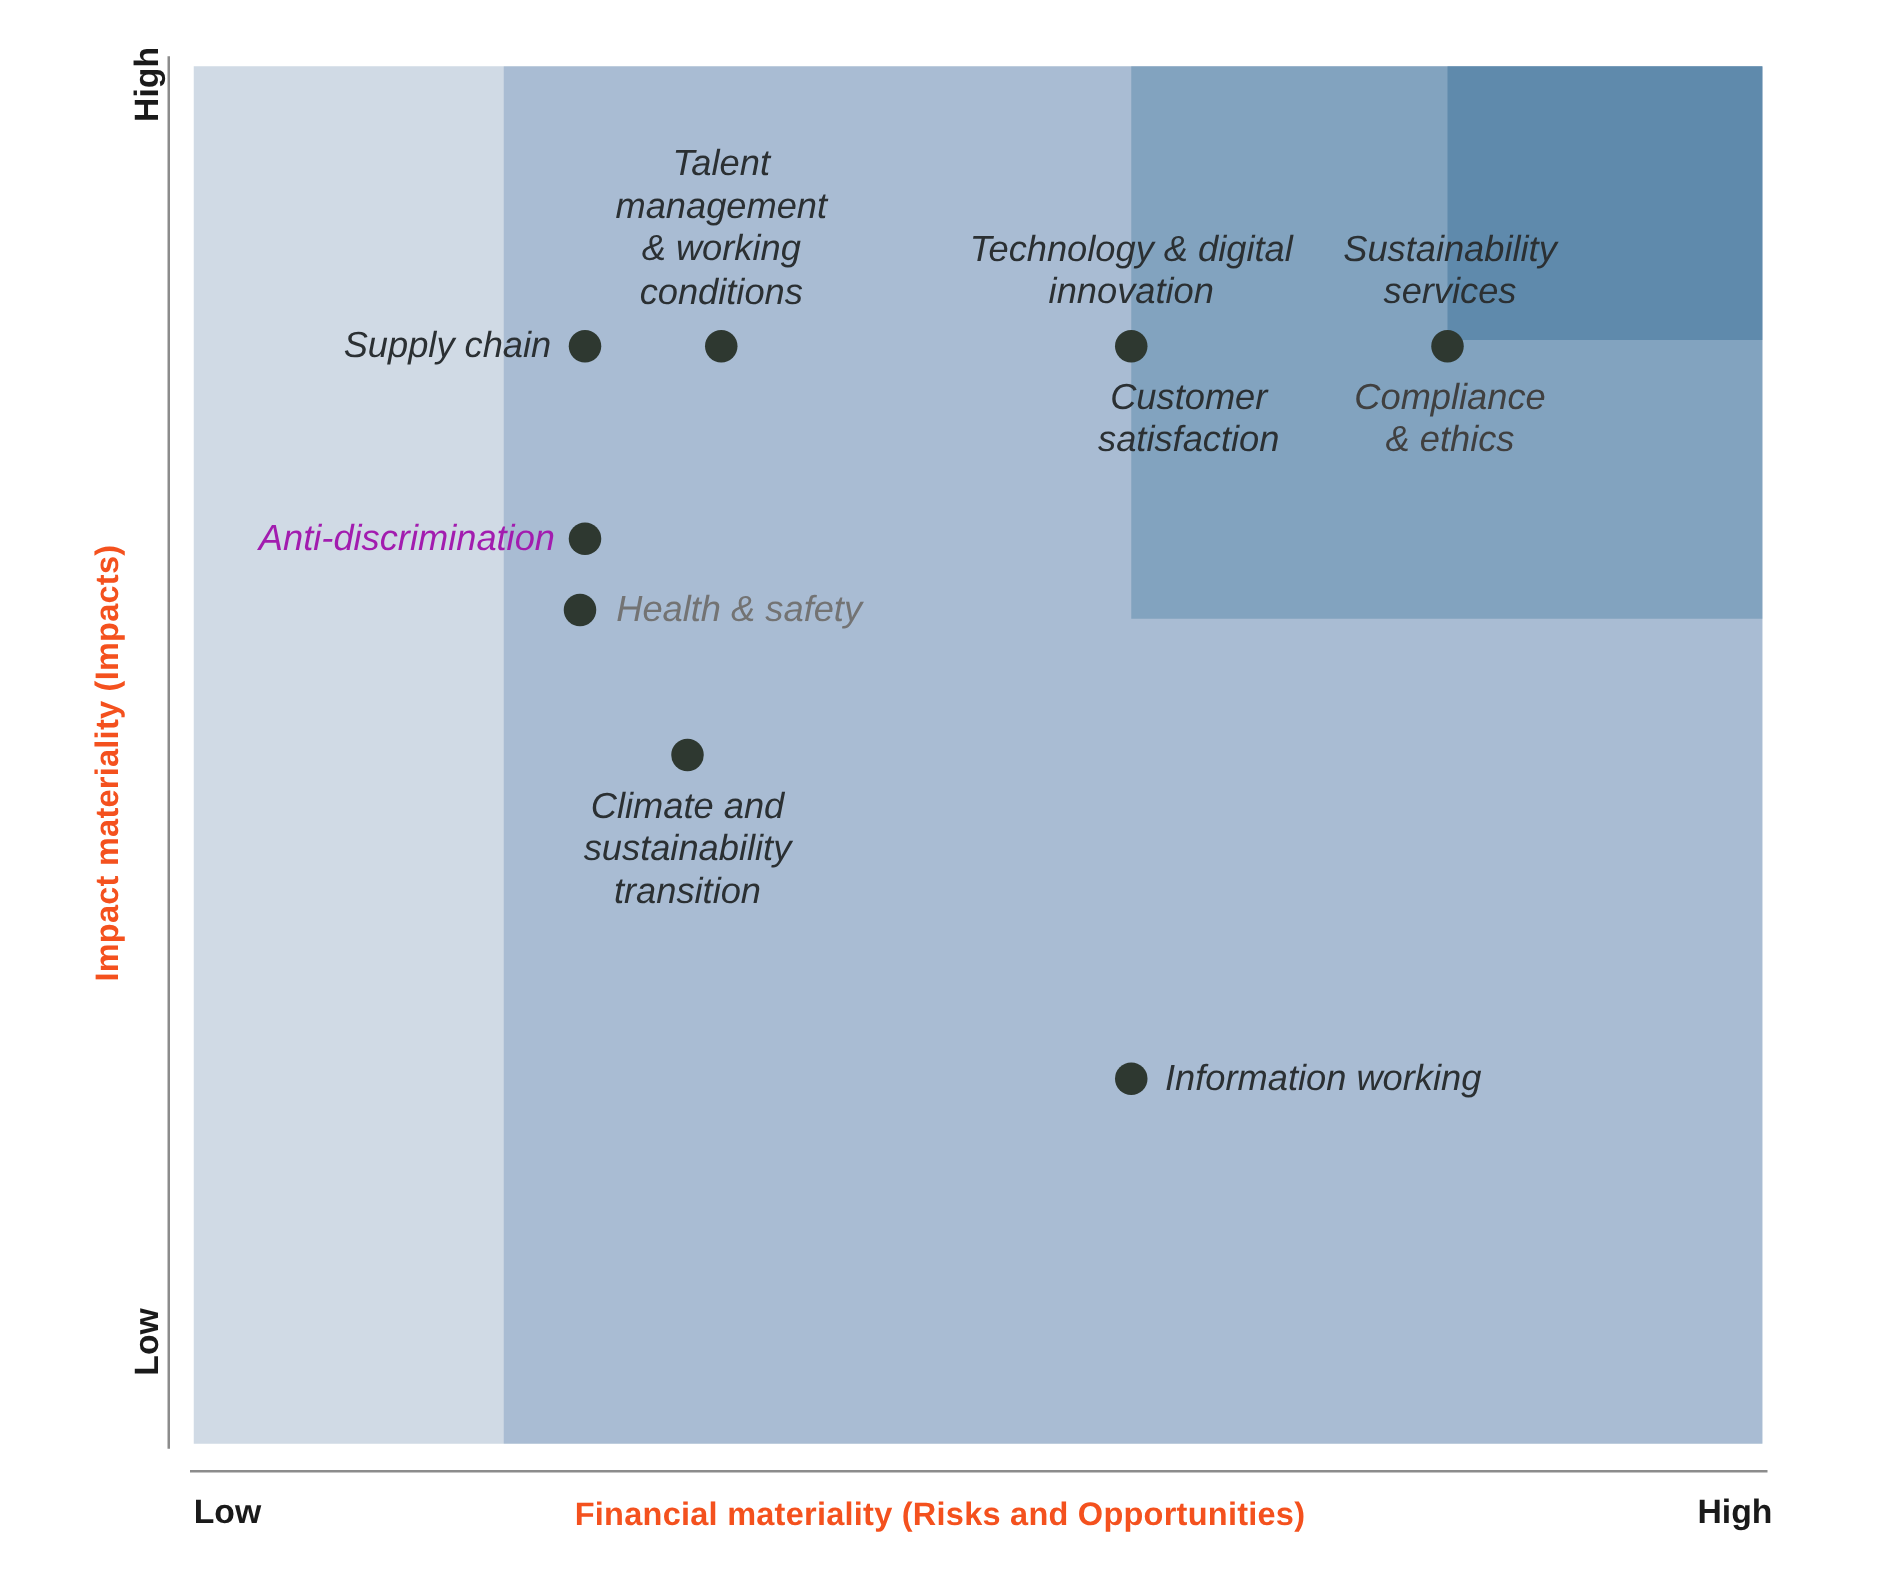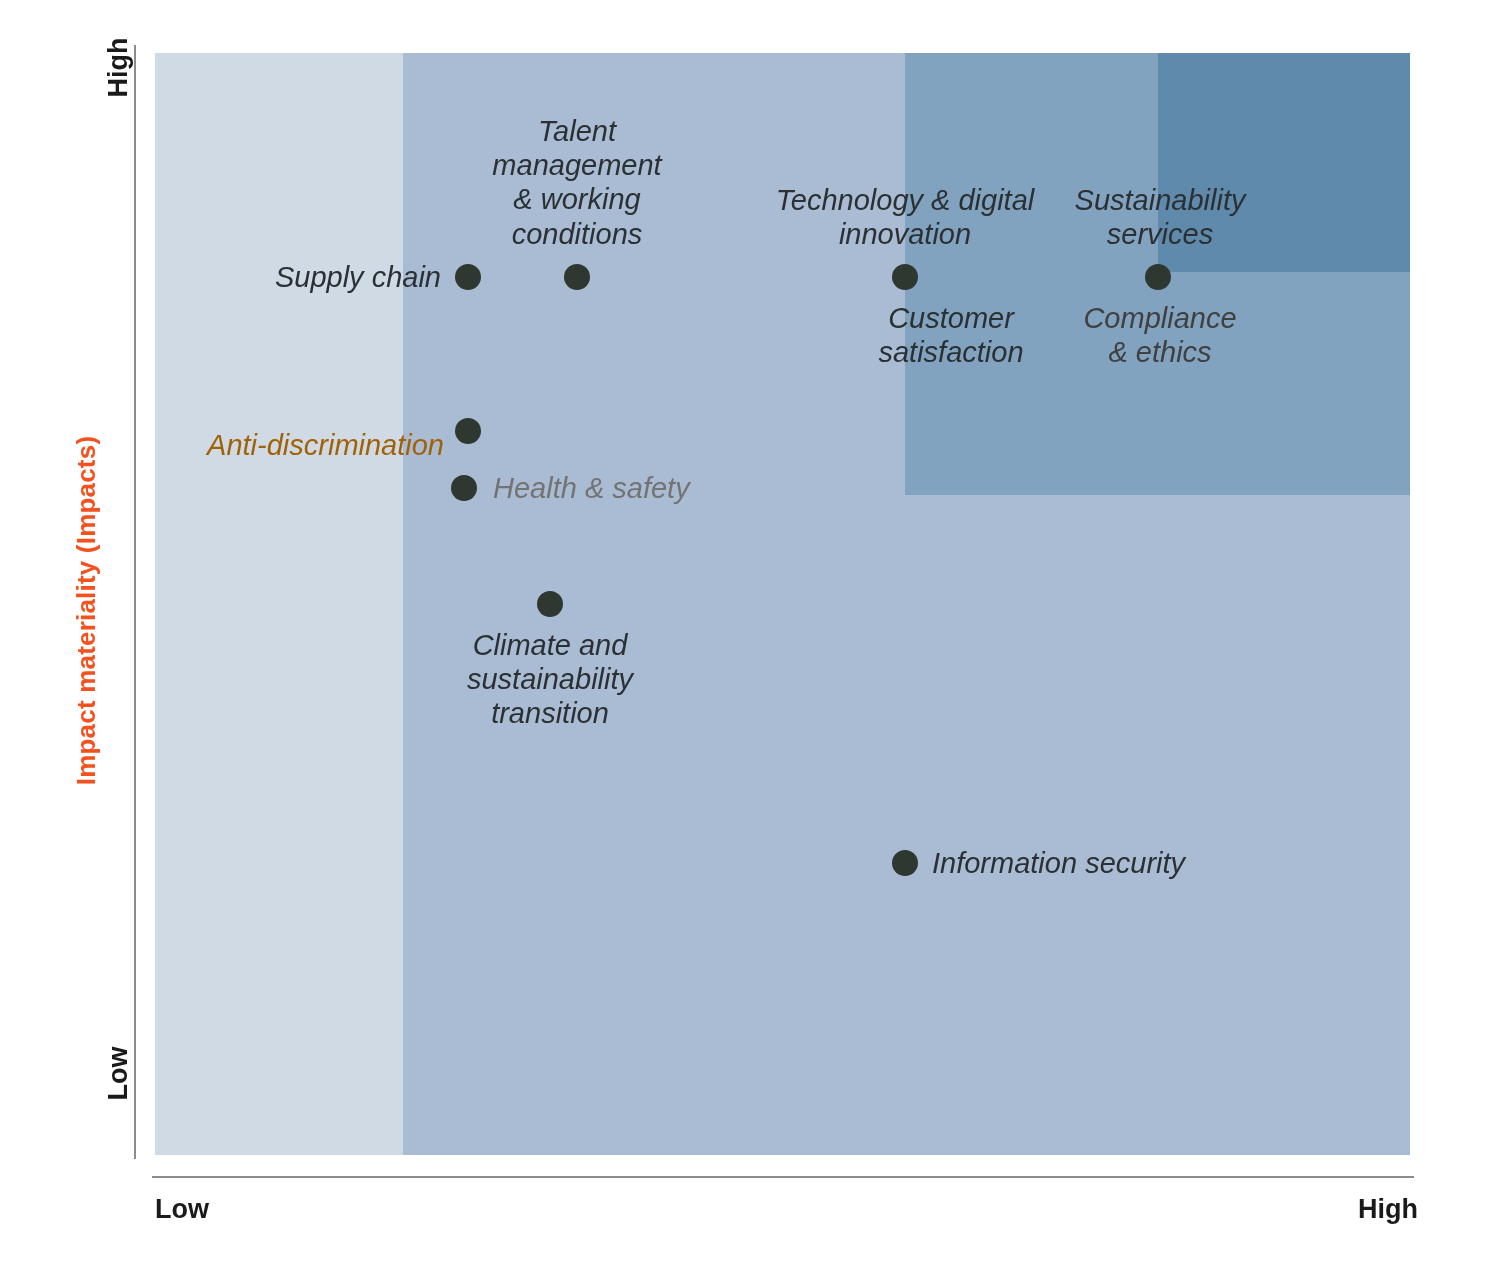"Anti-discrimination" div.pt-label { color: #a16207 -> #a21caf; margin-top: 14px -> none }
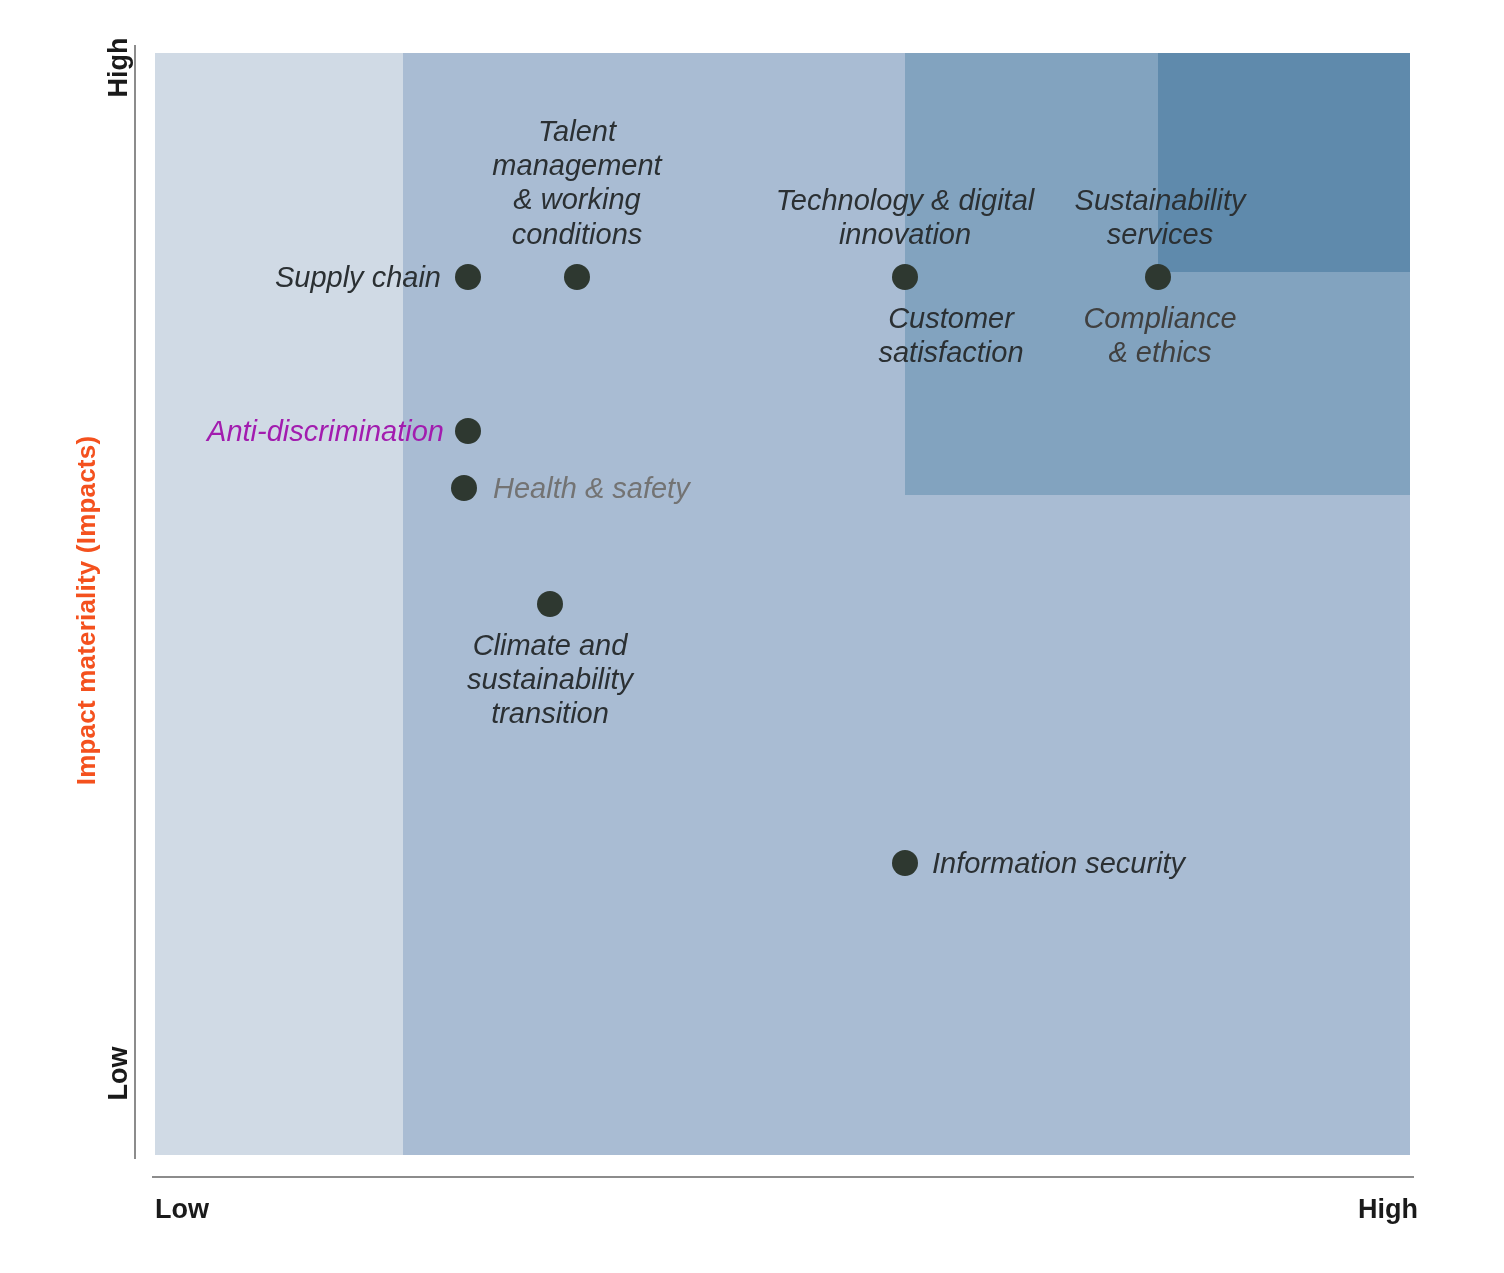"Information security" div.pt-label { text: security -> working }
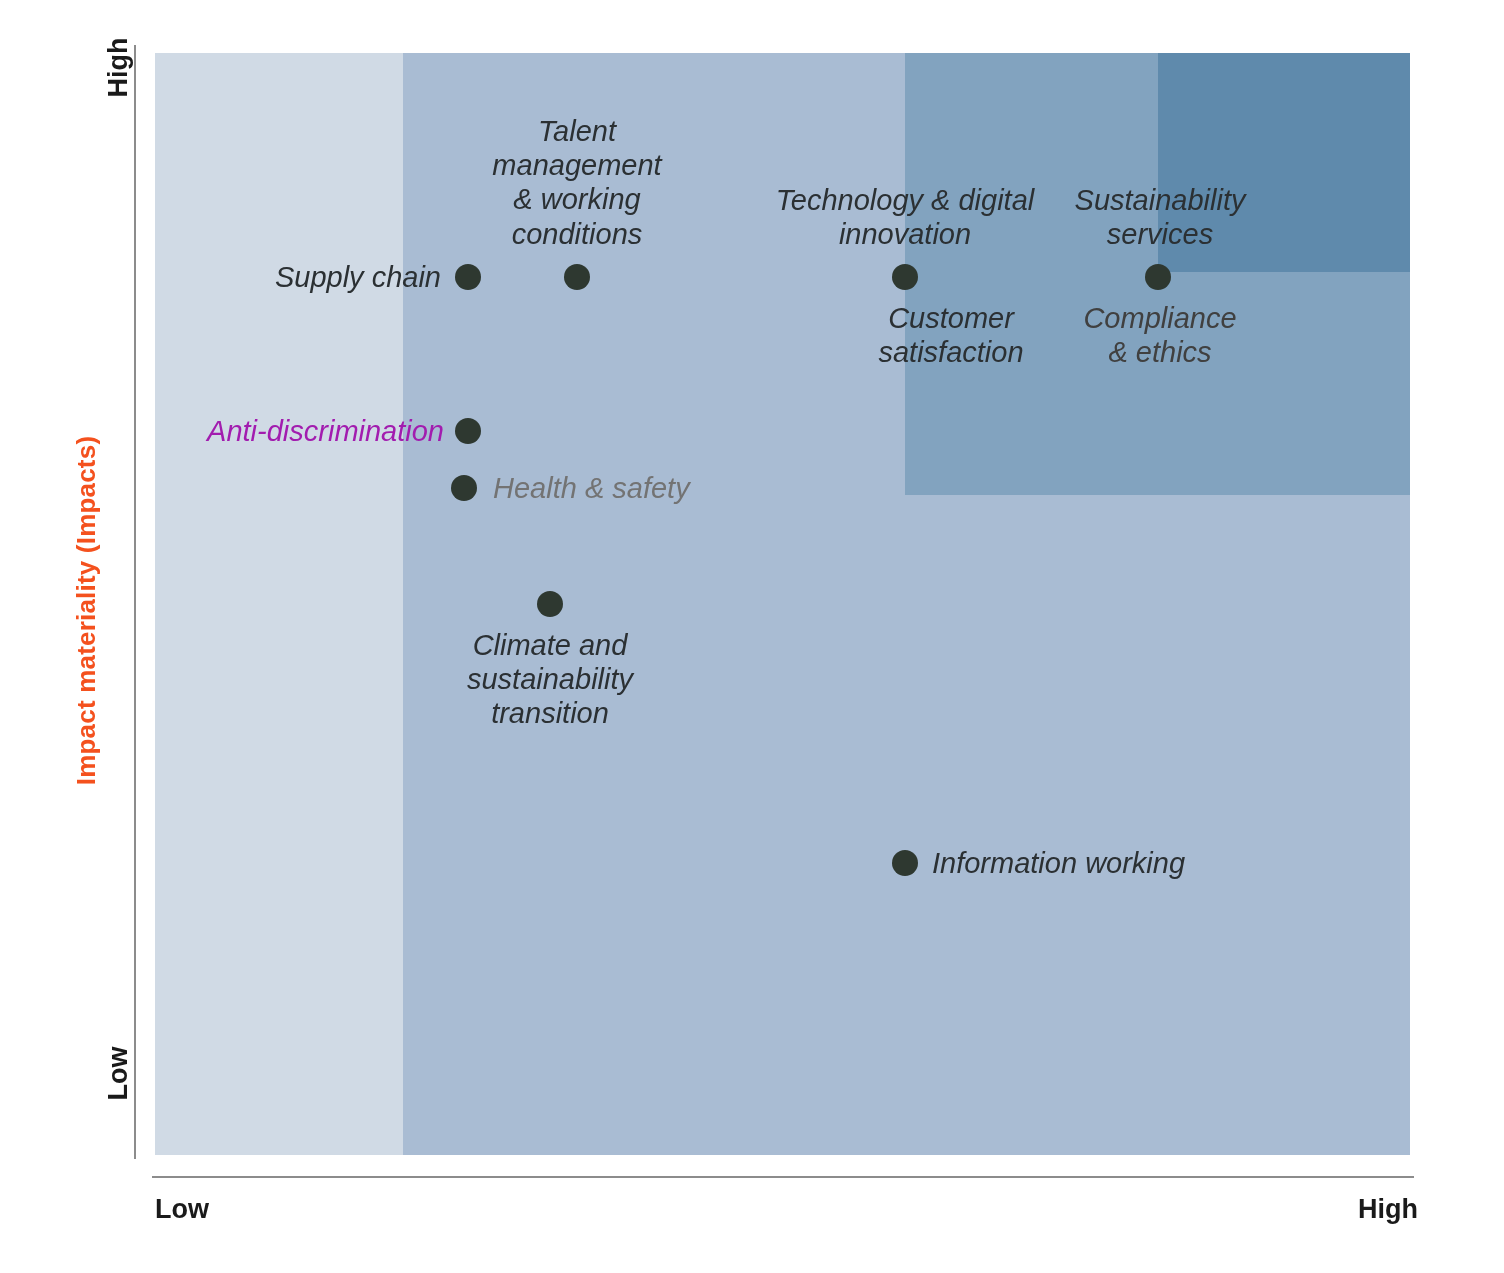"Financial materiality (Risks and" div.x-axis-title { html: none -> <div>Financial materiality (Risks and Opportunities)</div> }
